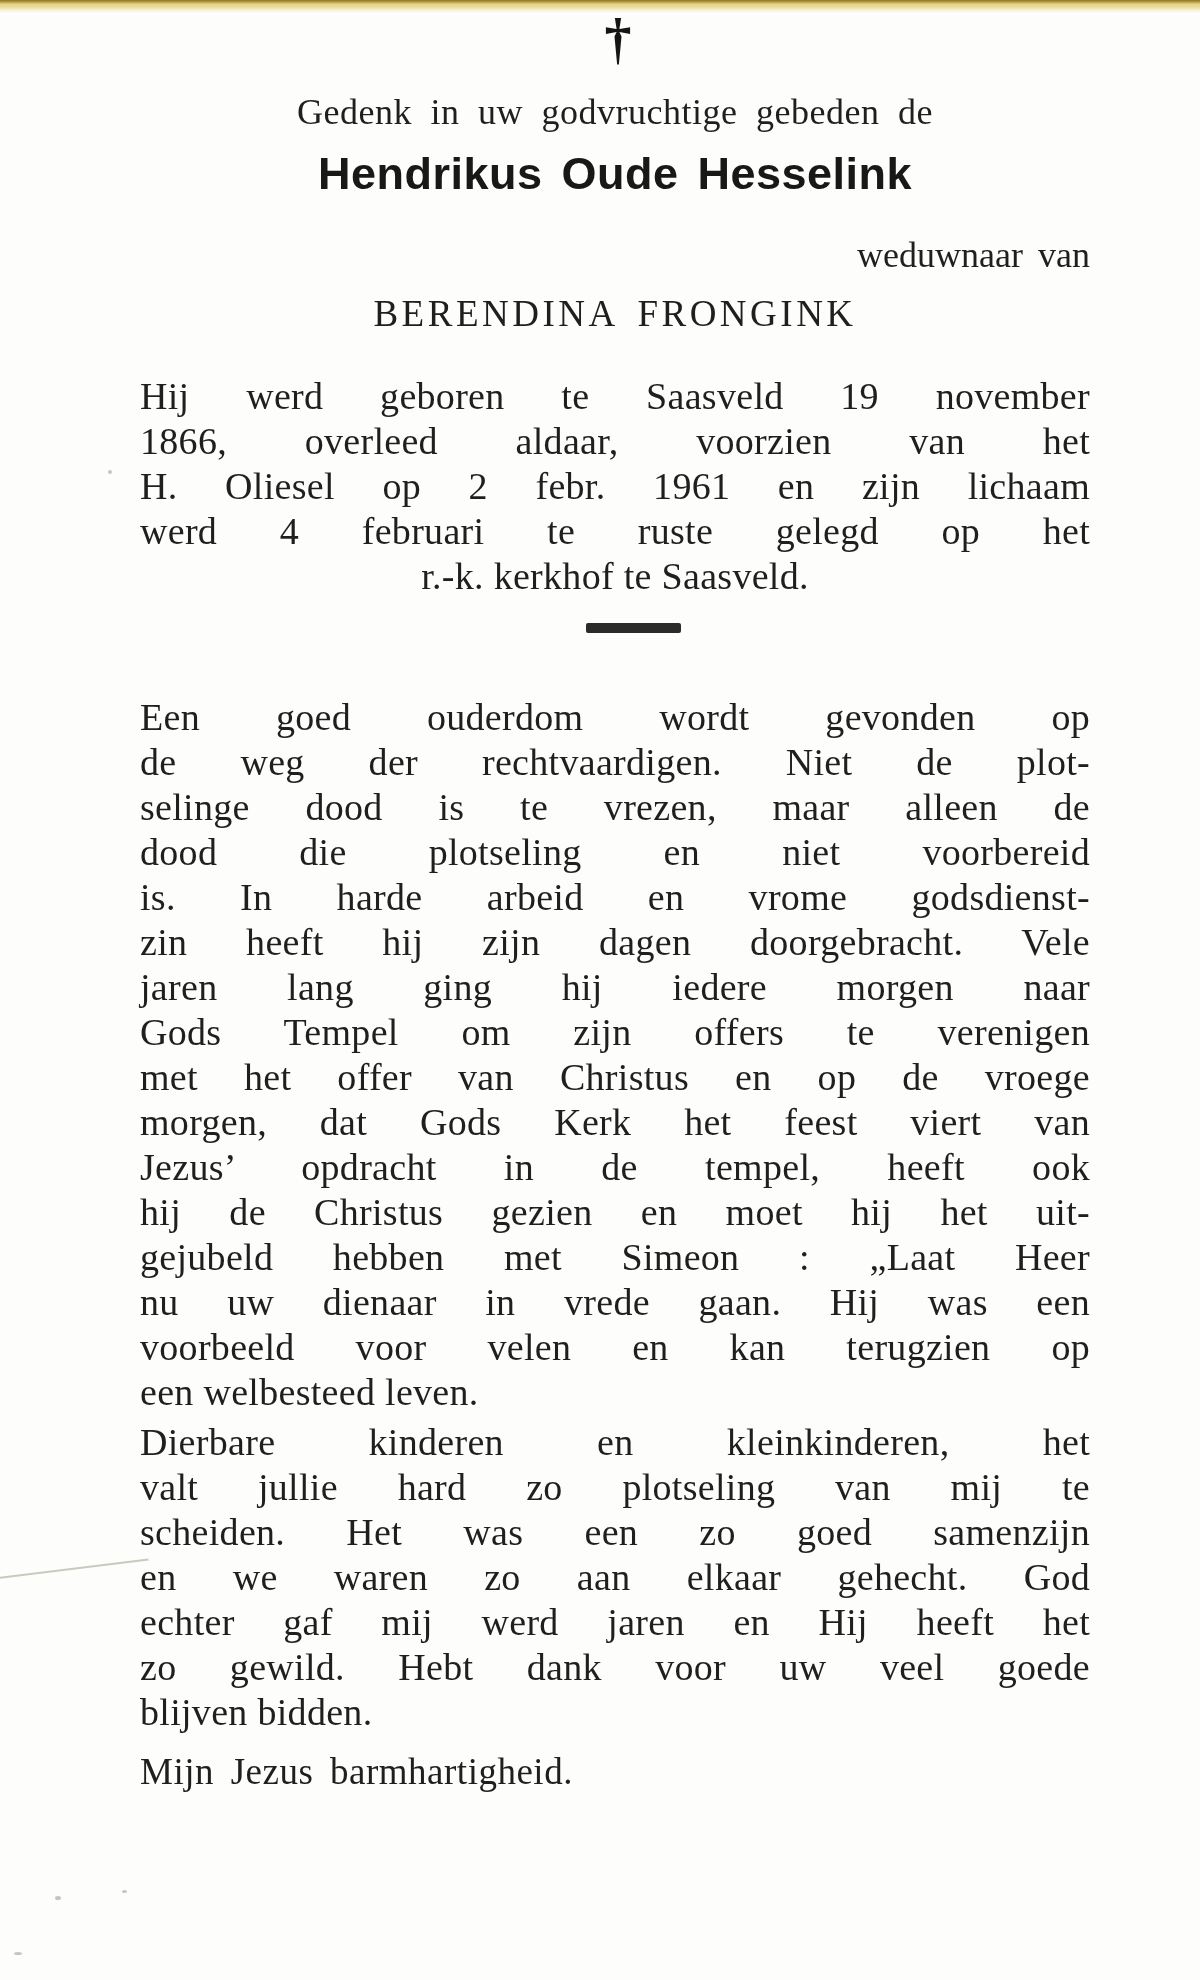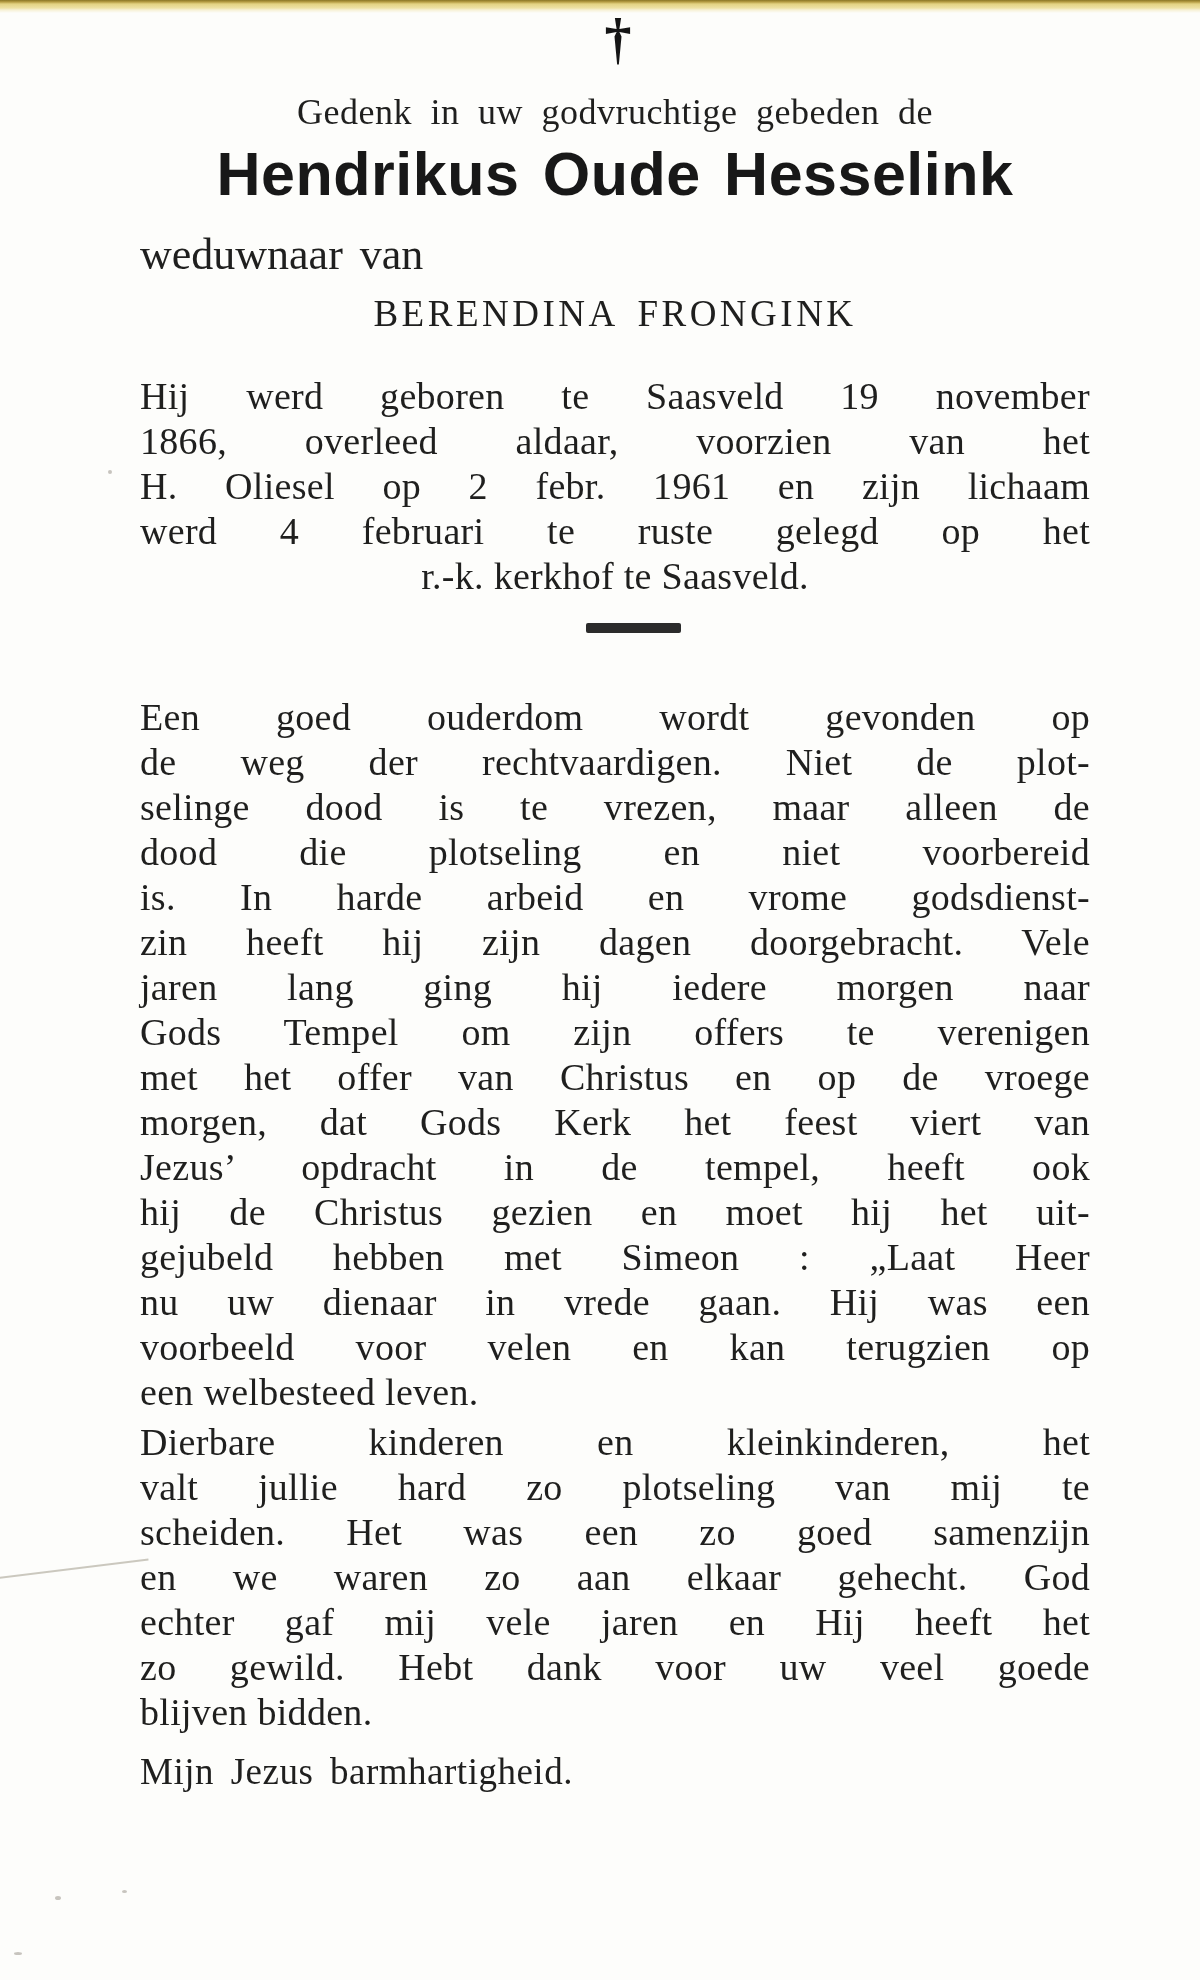"Hendrikus Oude Hesselink" .name { font-size: 61px -> 45px }
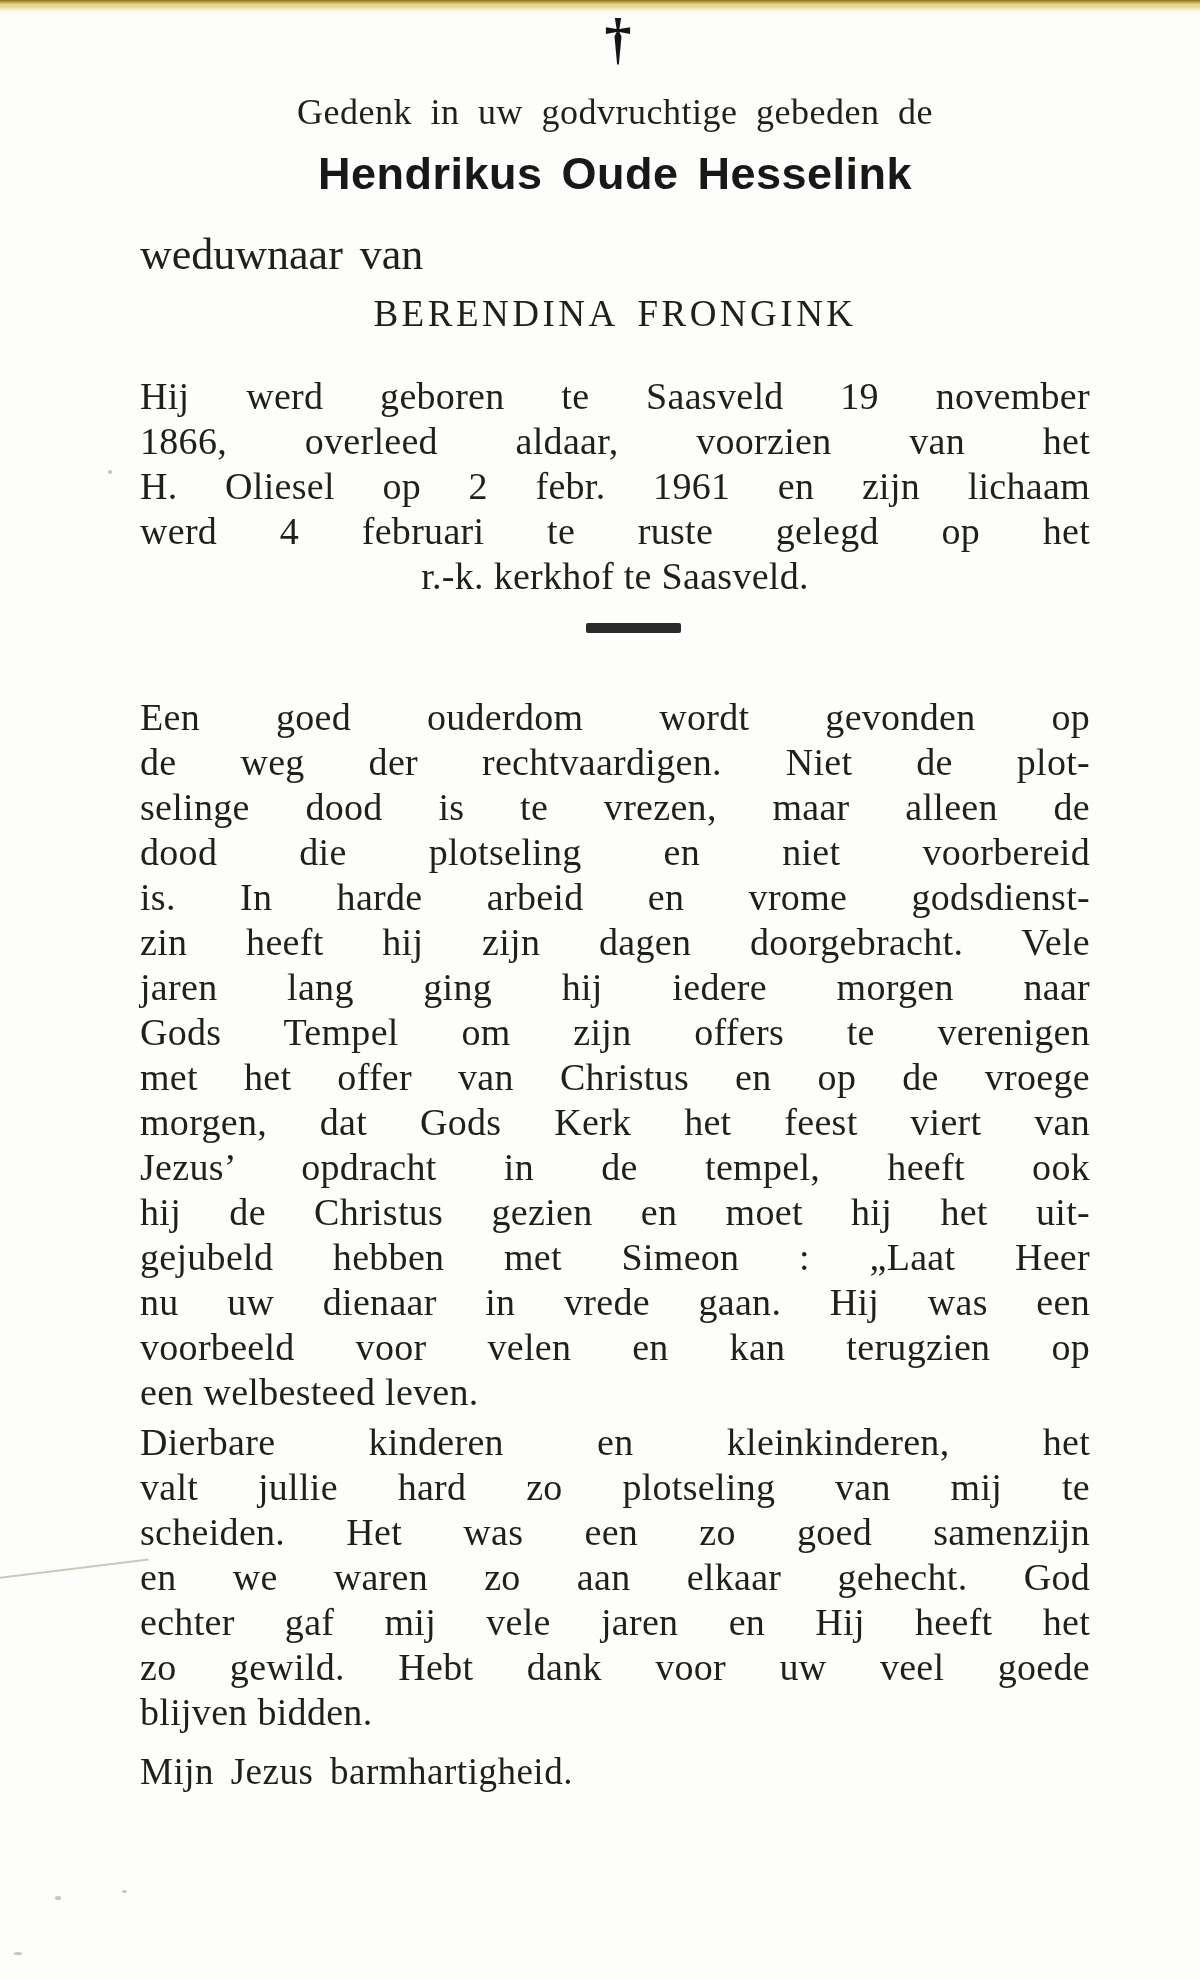"weduwnaar van" .relation { font-size: 44px -> 36px; text-align: left -> right }
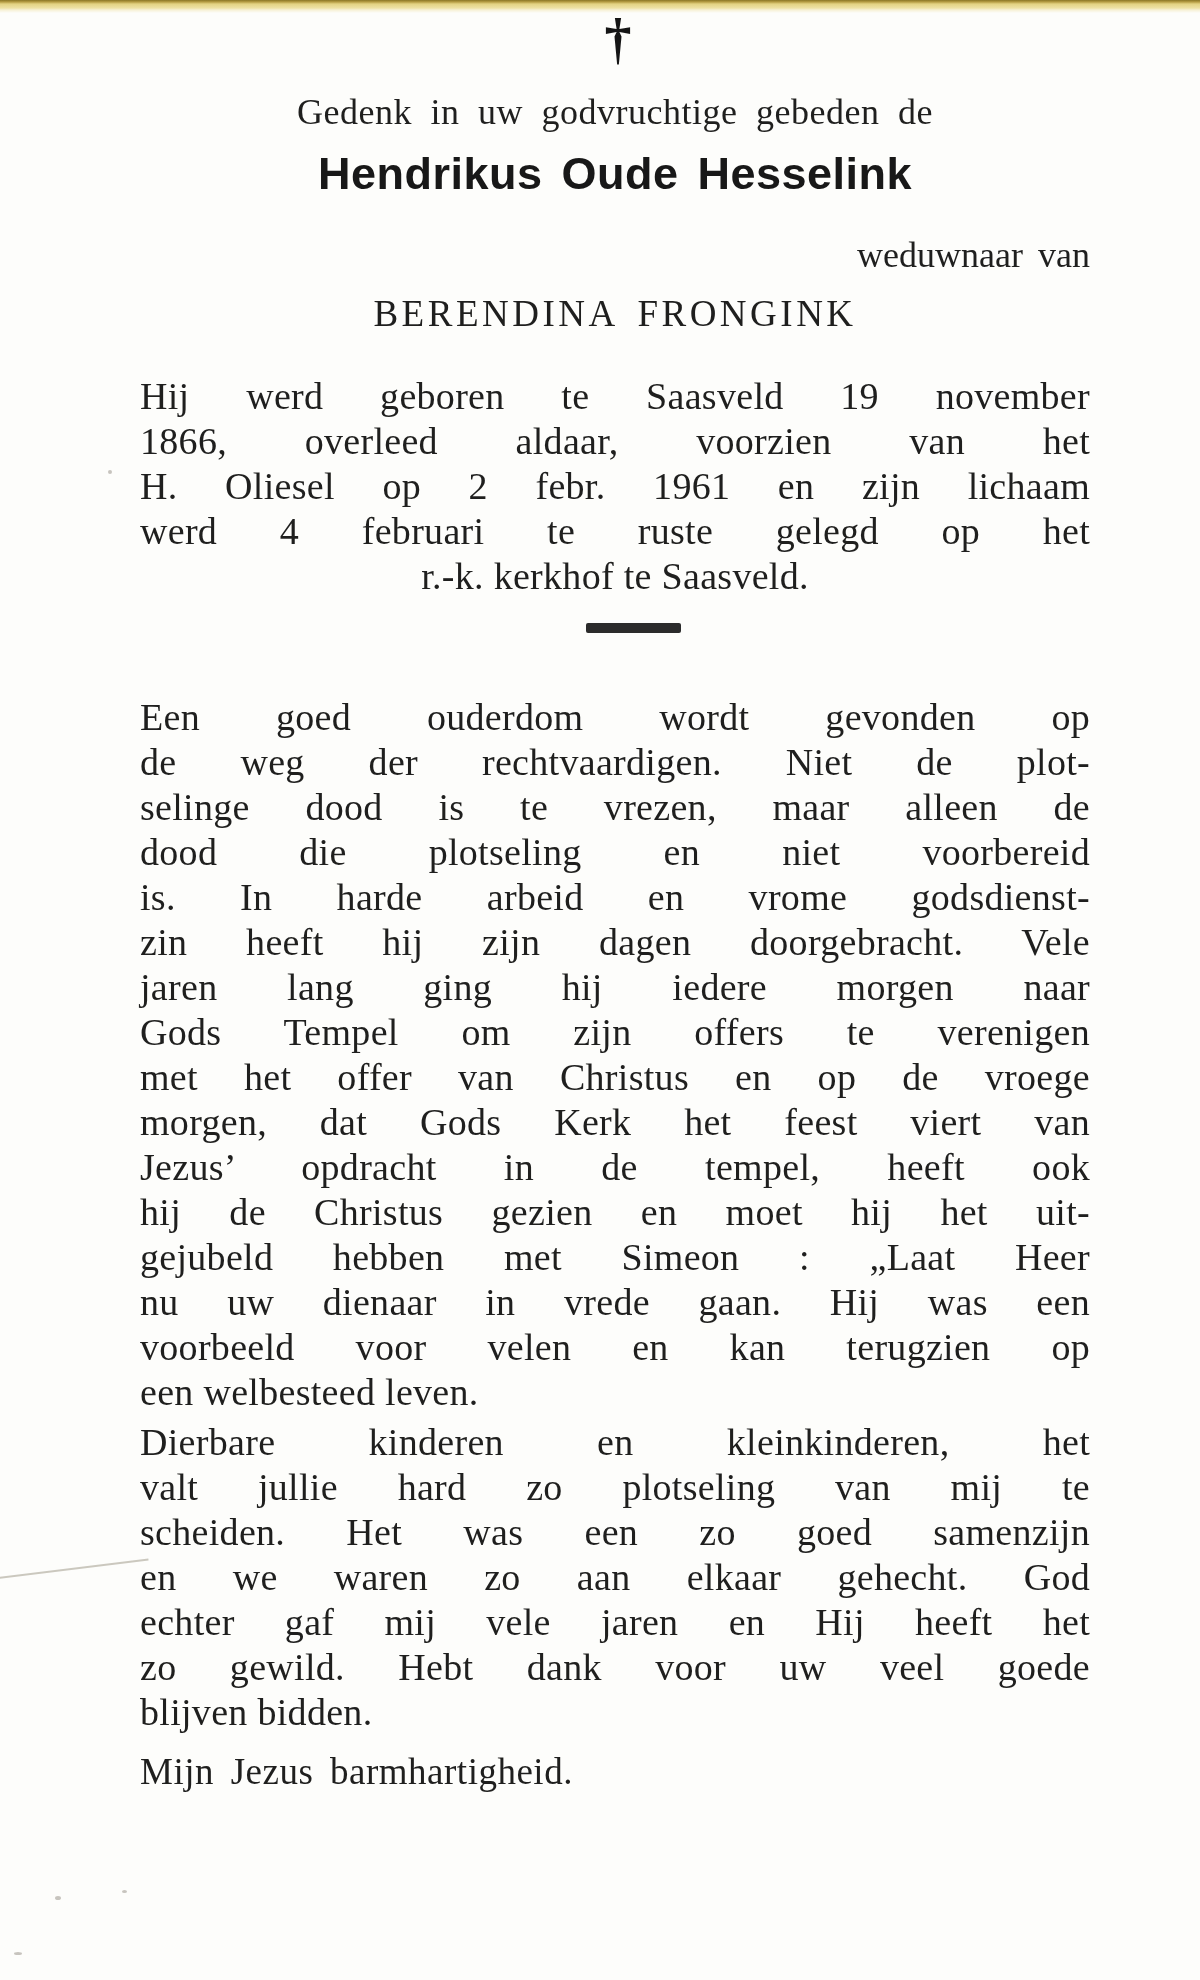"echter gaf mij vele jaren" div { text: vele -> werd }
